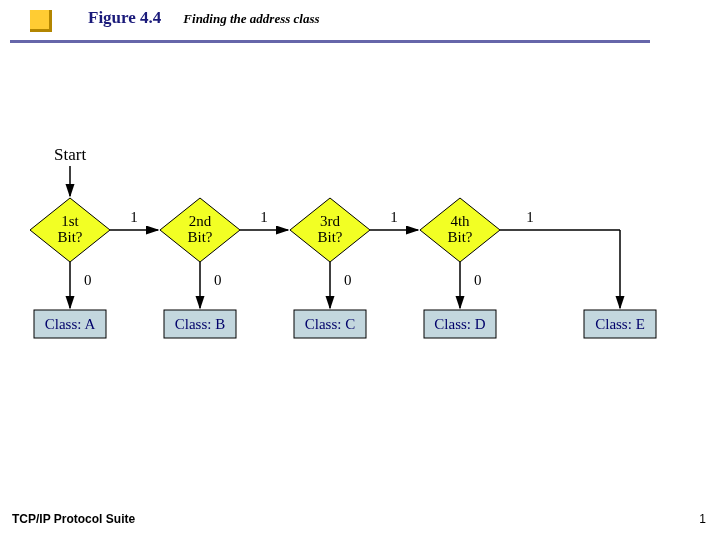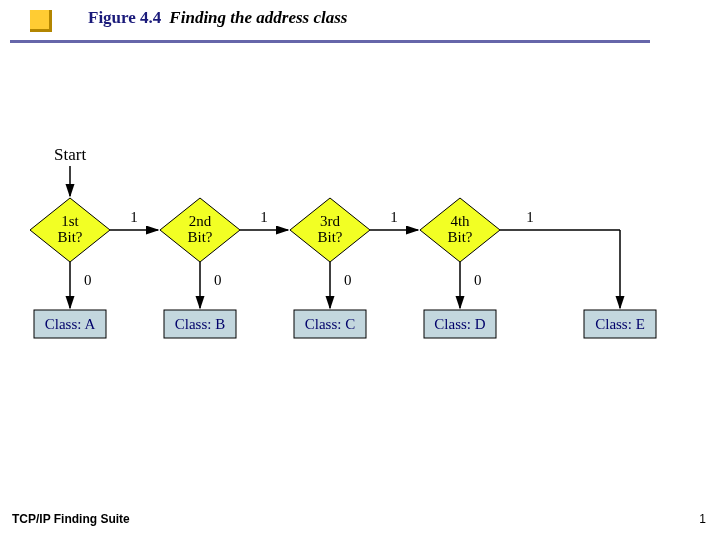"Finding the address class" .fig-title { font-size: 17px -> 13px; margin-left: 4px -> 18px }
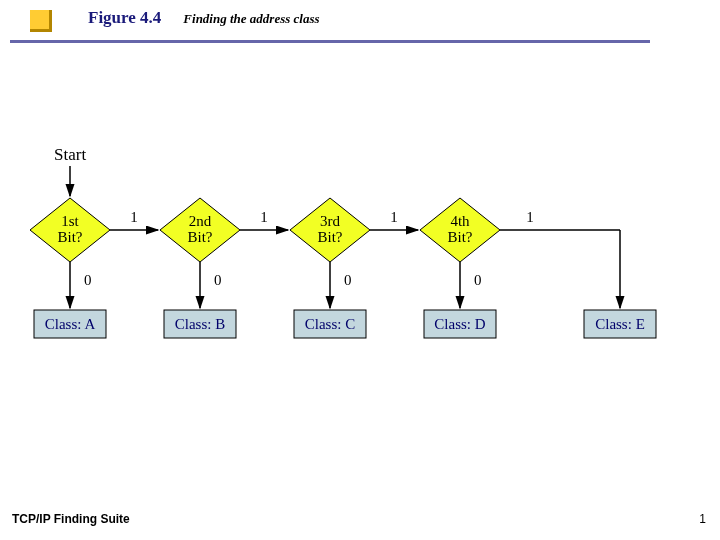"TCP/IP Finding Suite" div.footer-left { text: Finding -> Protocol }
